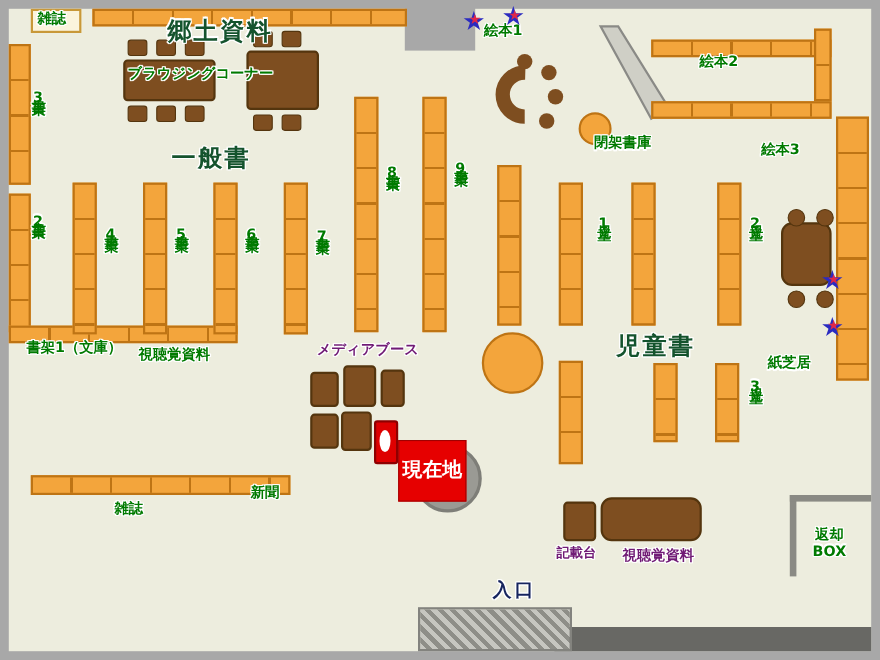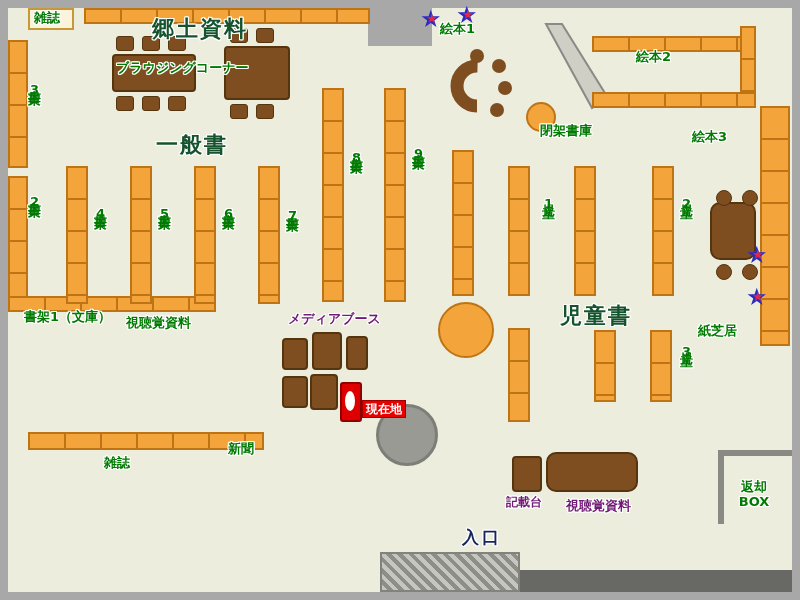"現在地" .cur { font-size: 12px -> 18px; padding: 1px 3px -> 16px 3px }
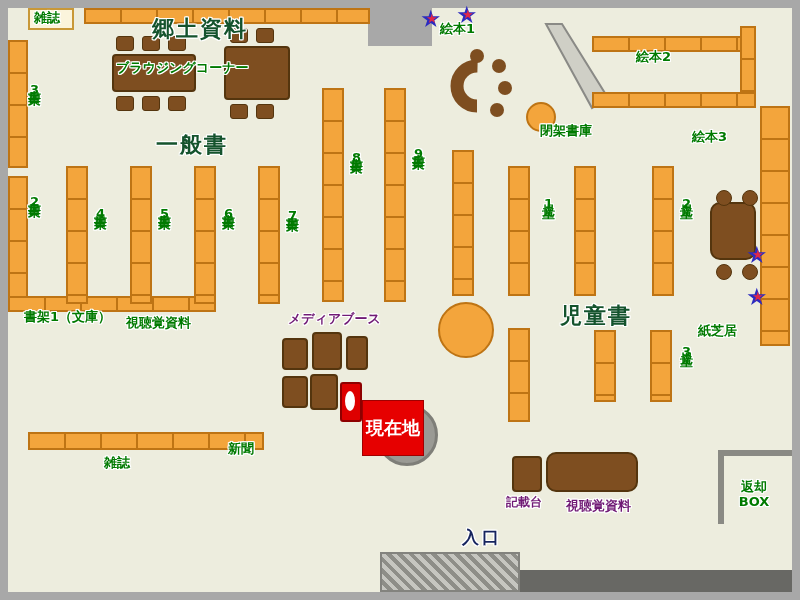"入口" div.lb { left: 462px -> 448px }
